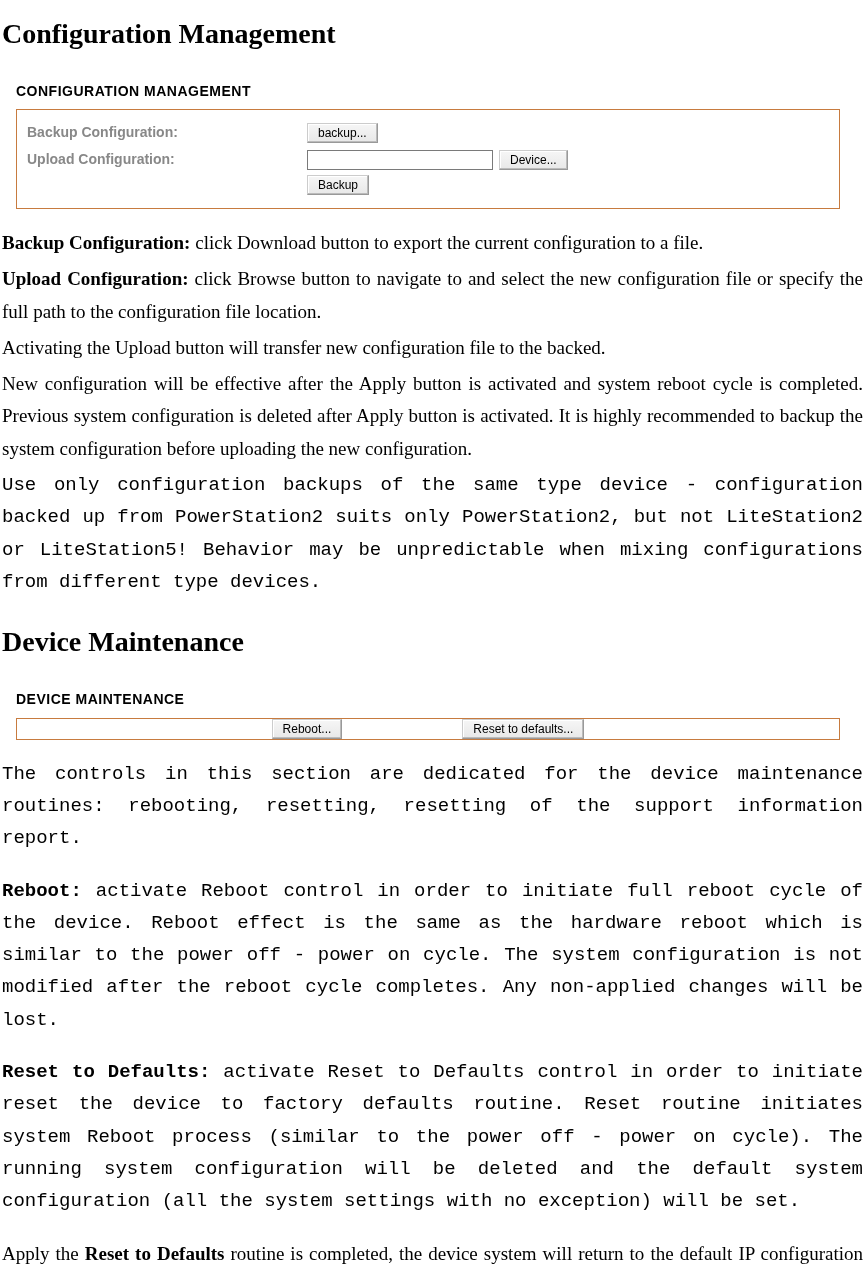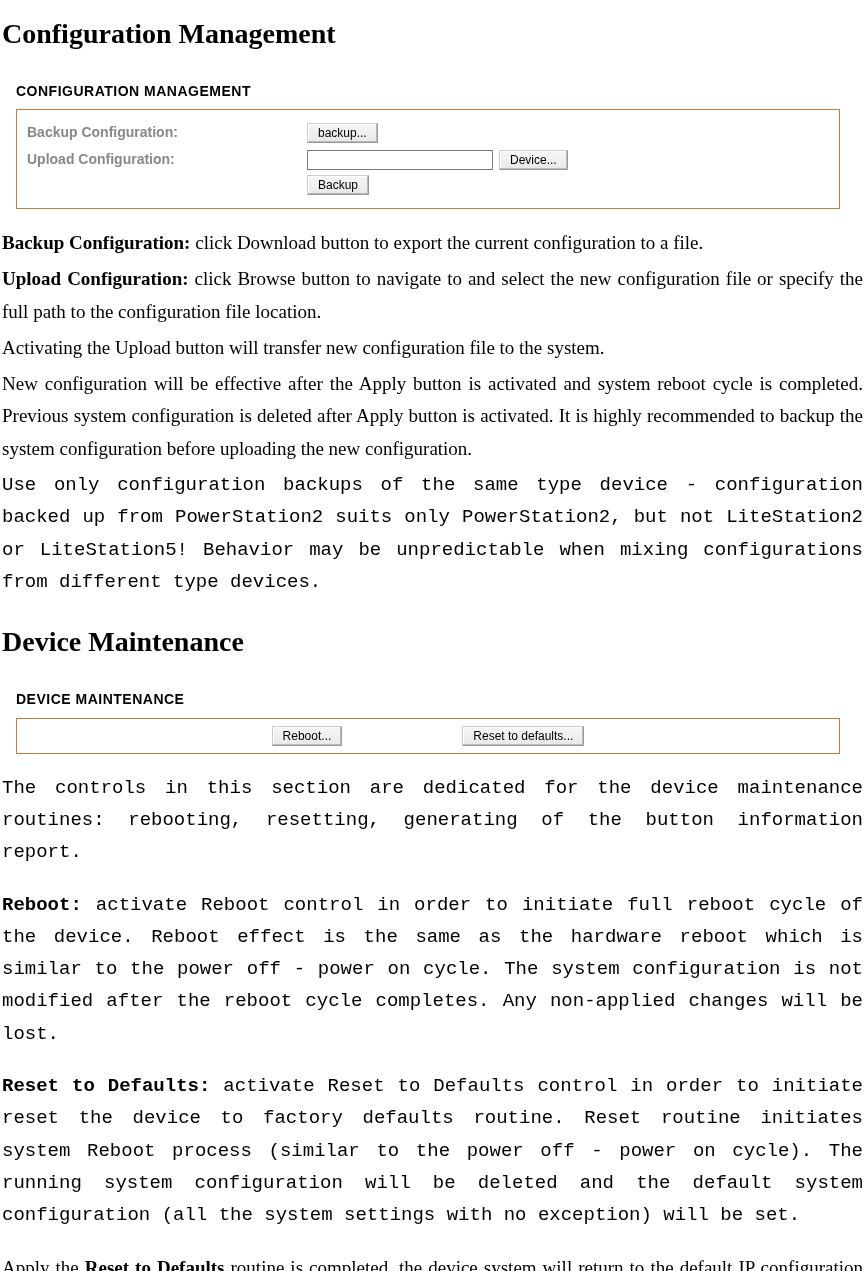"Activating the Upload button will" p { text: system -> backed }
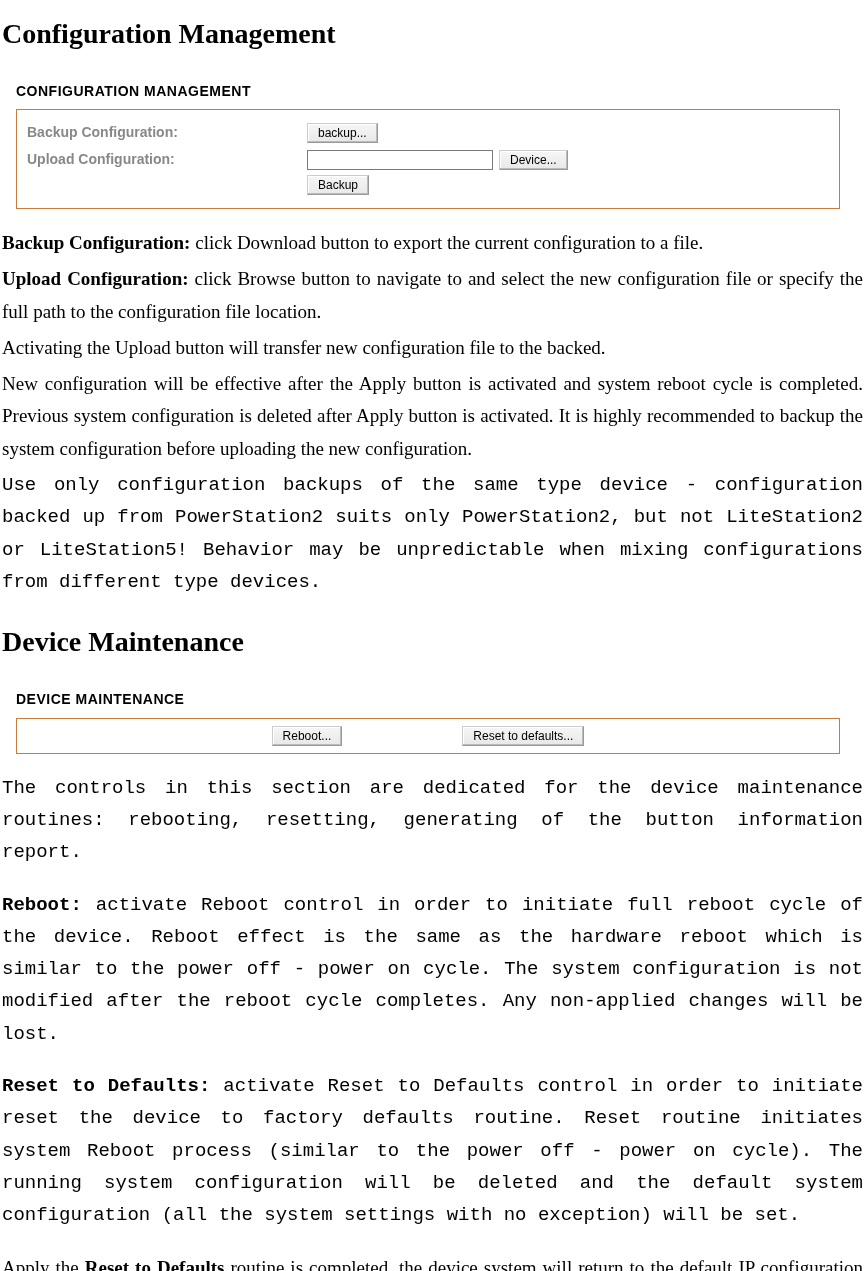"Reboot..." .maint-panel { padding: 7px 10px -> 0 10px }
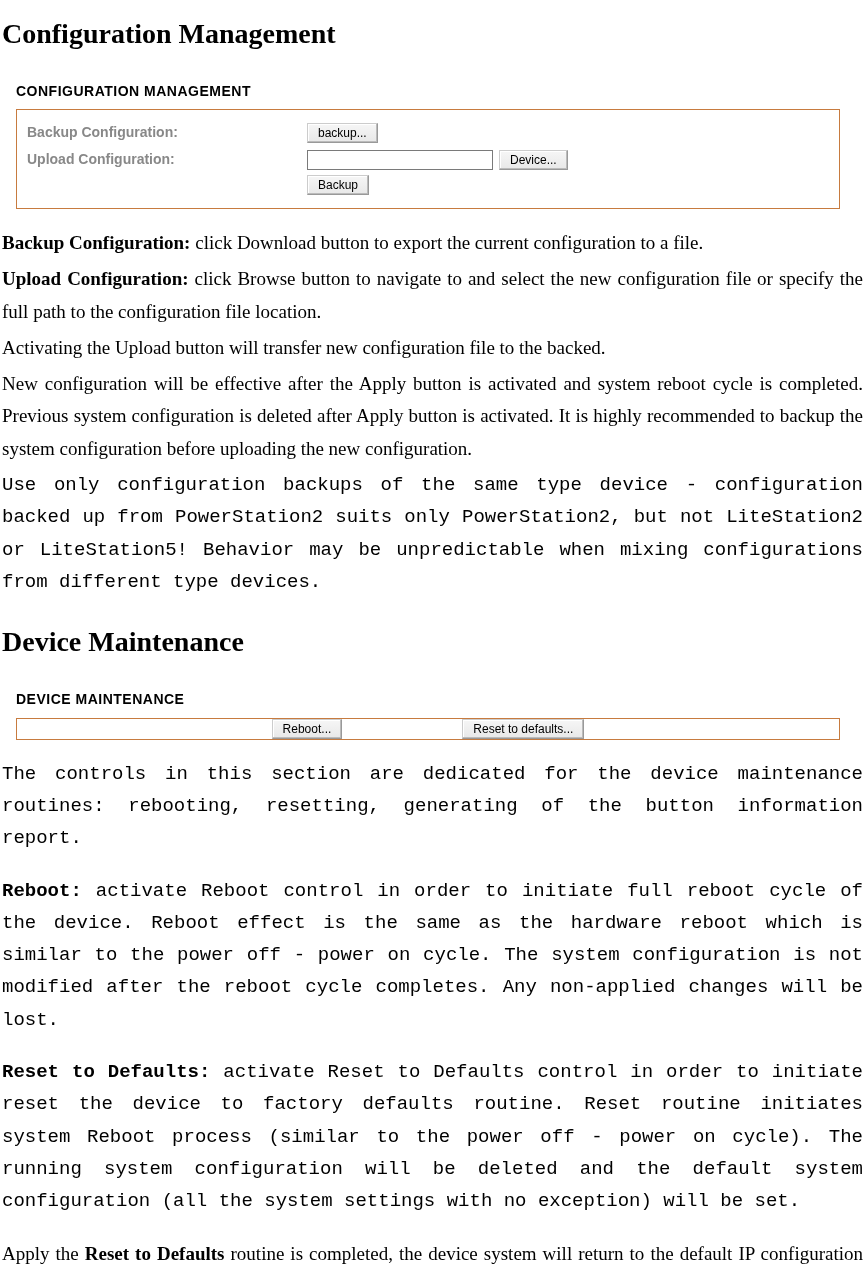"The controls in this section" p.para-block { text: generating of the button -> resetting of the support }
